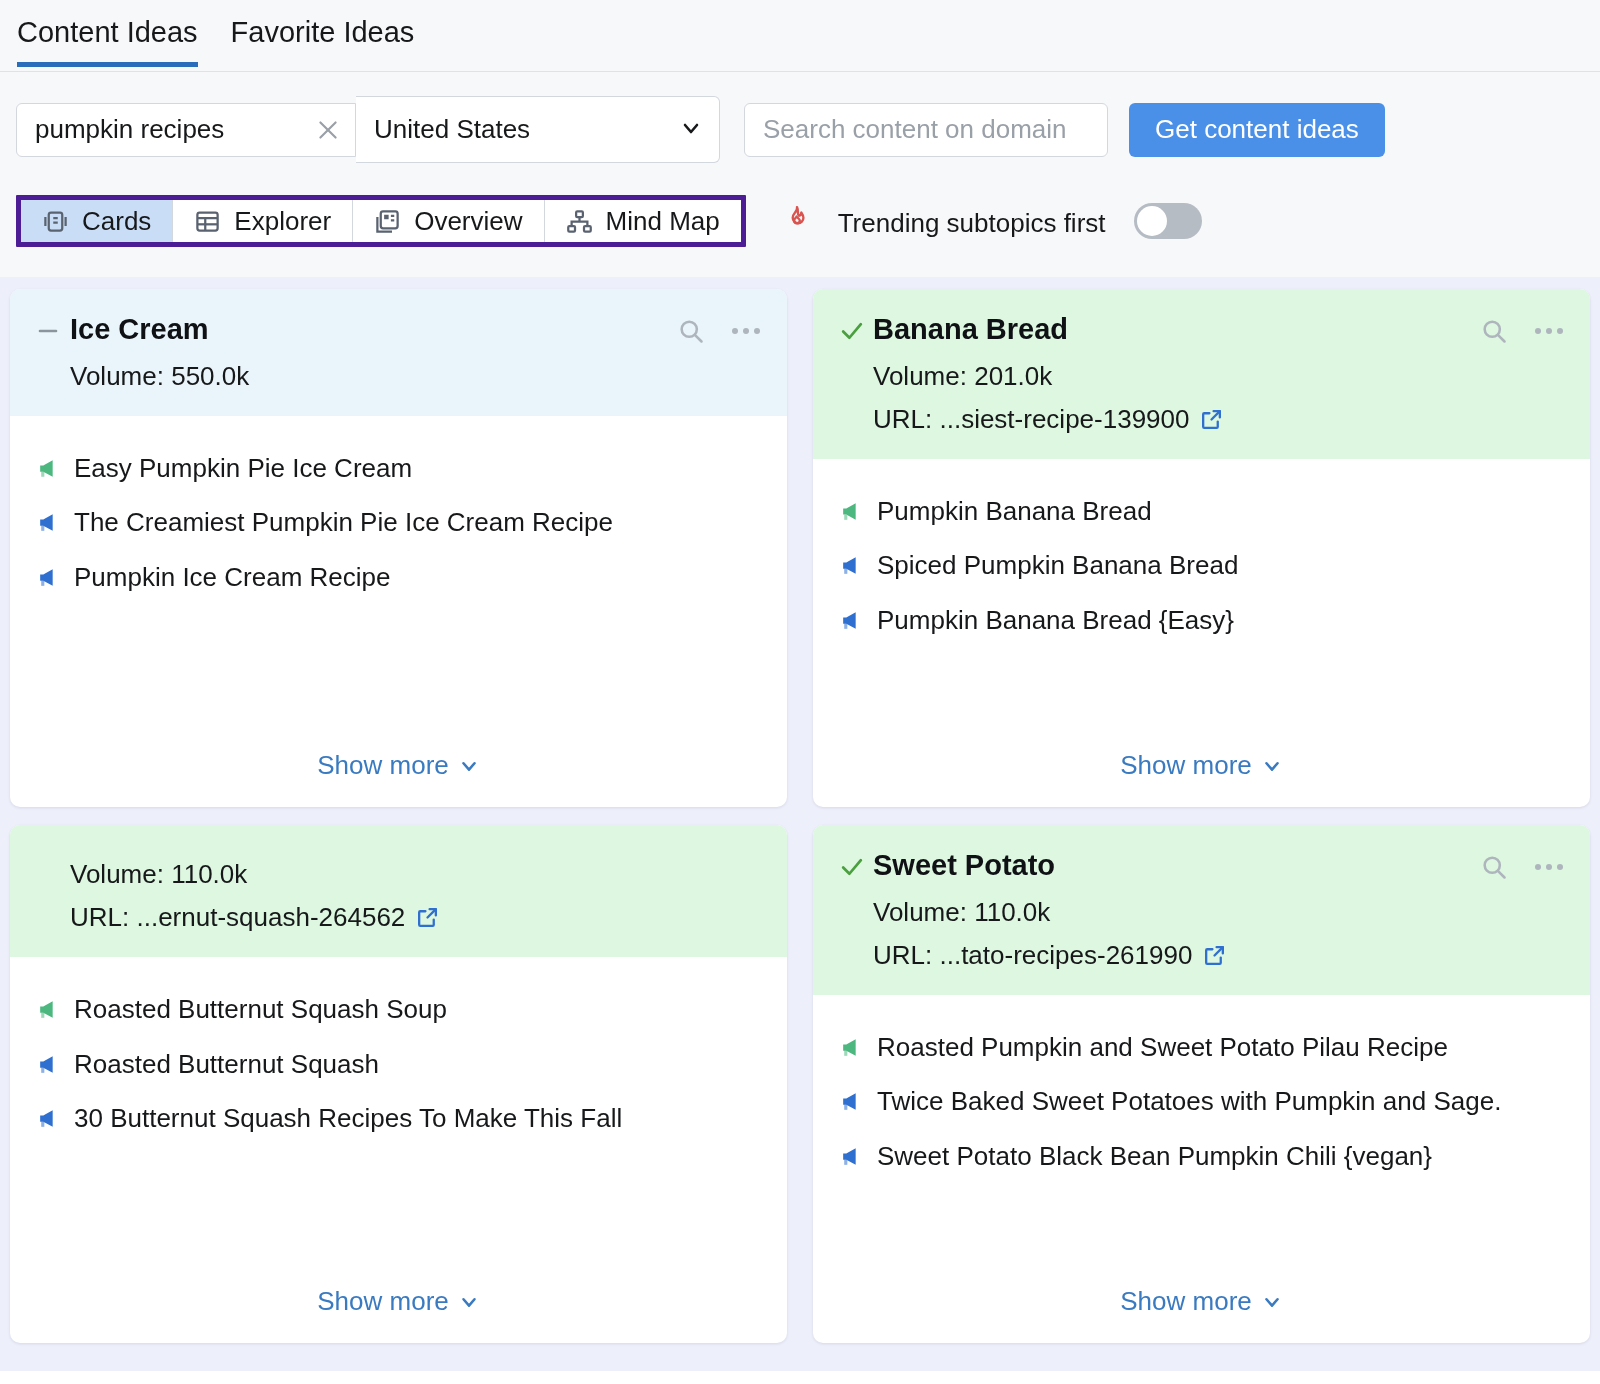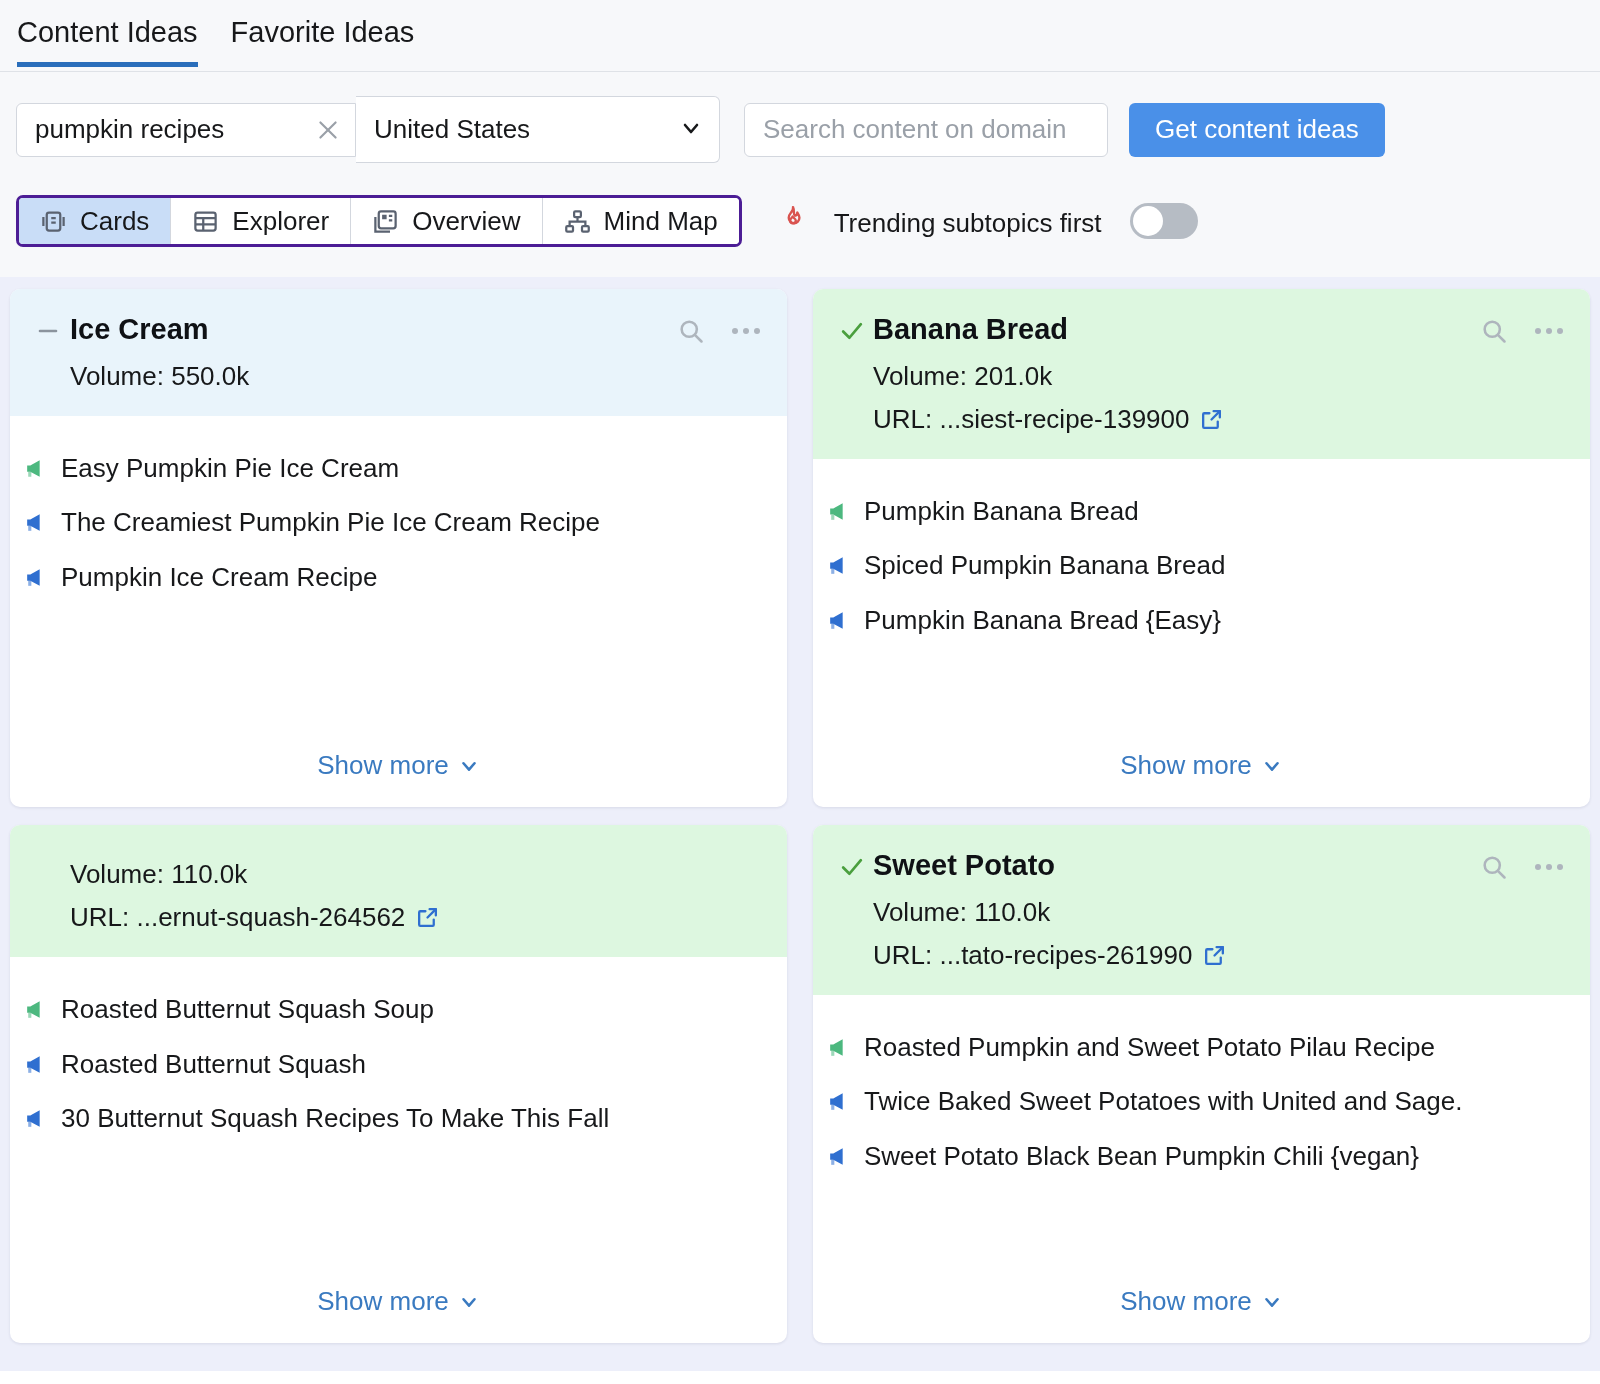"Cards" .segmented { border: 3px solid #4c1d95 -> 5px solid #4c1d95; border-radius: 7px -> 1px }
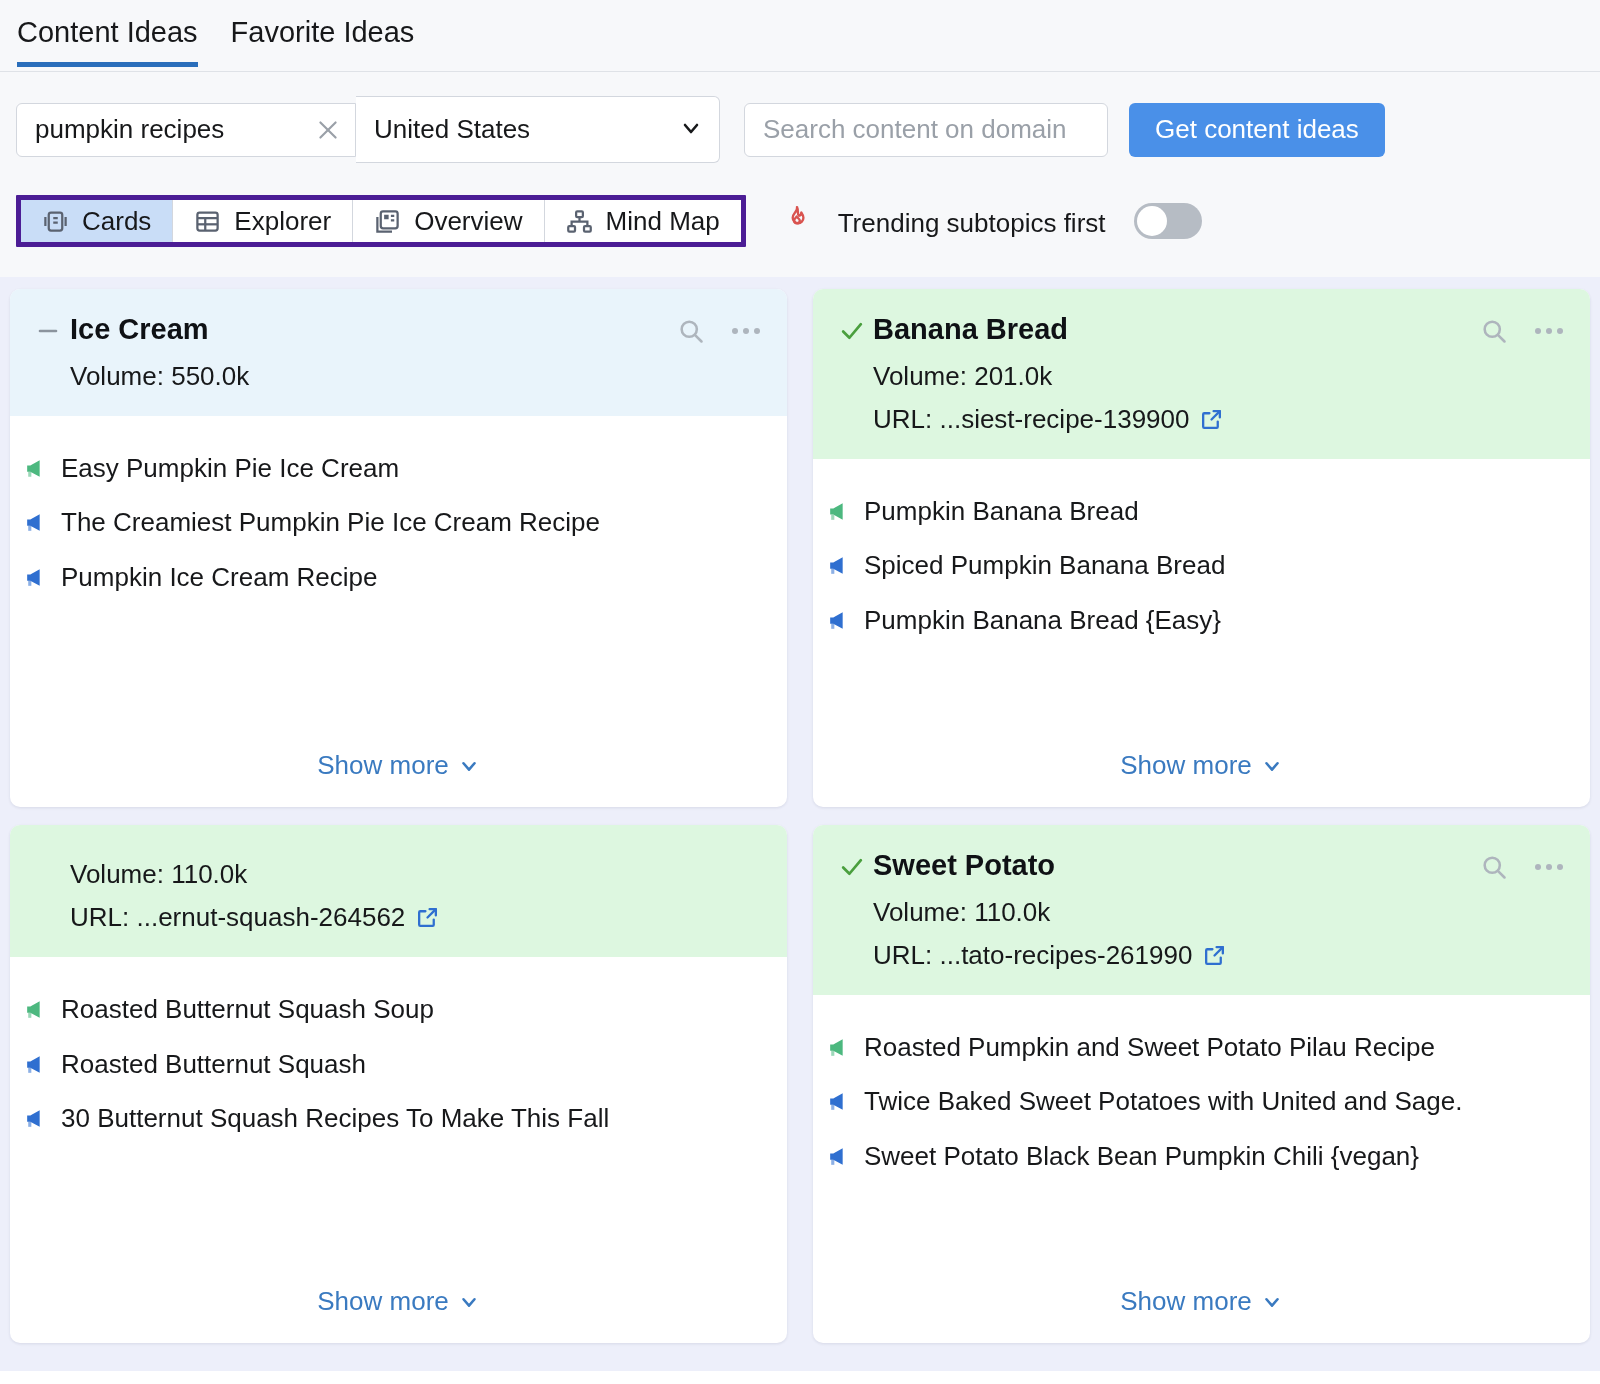"Easy Pumpkin Pie Ice Cream" .card-body { padding: 36px 26px 0 13px -> 36px 26px 0 26px }
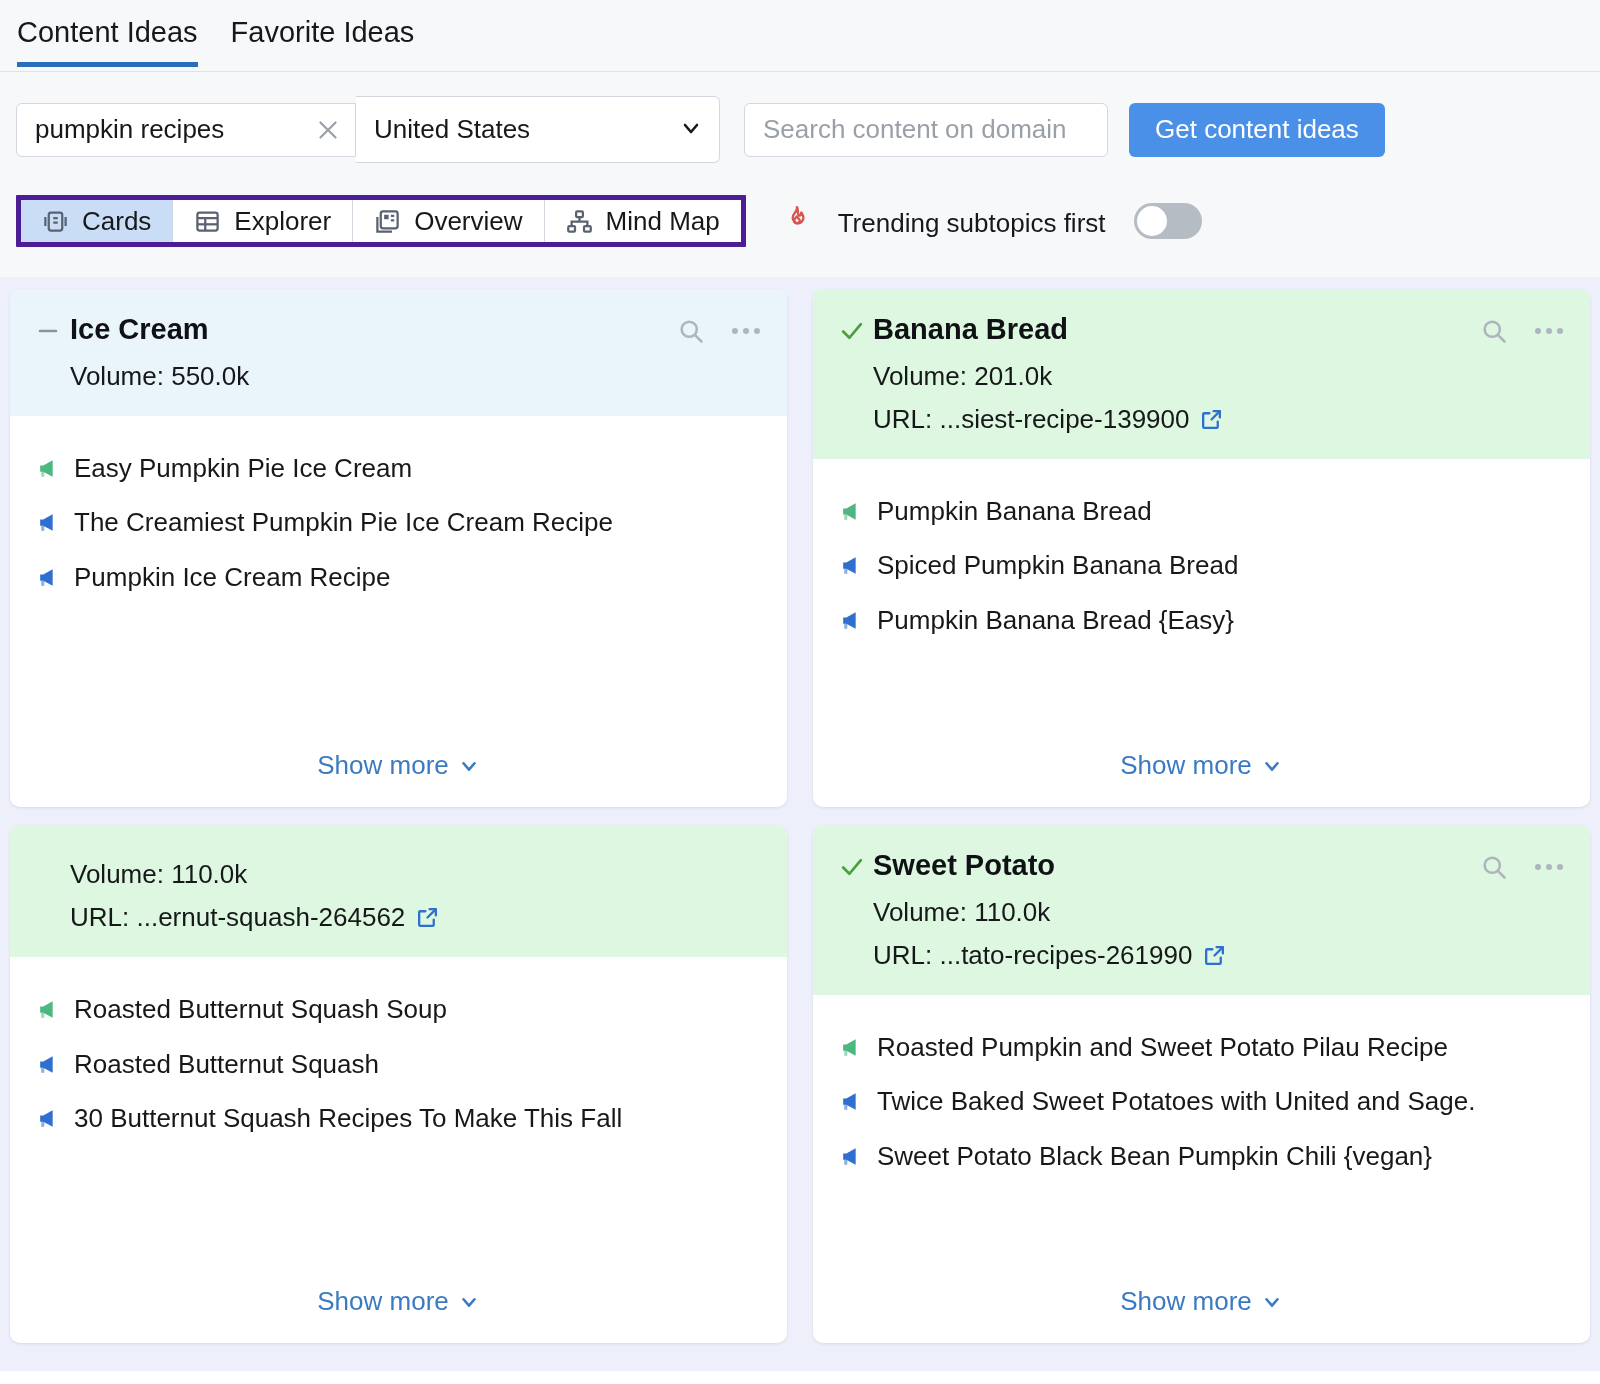"Twice Baked Sweet Potatoes with" span.itext { text: United -> Pumpkin }
